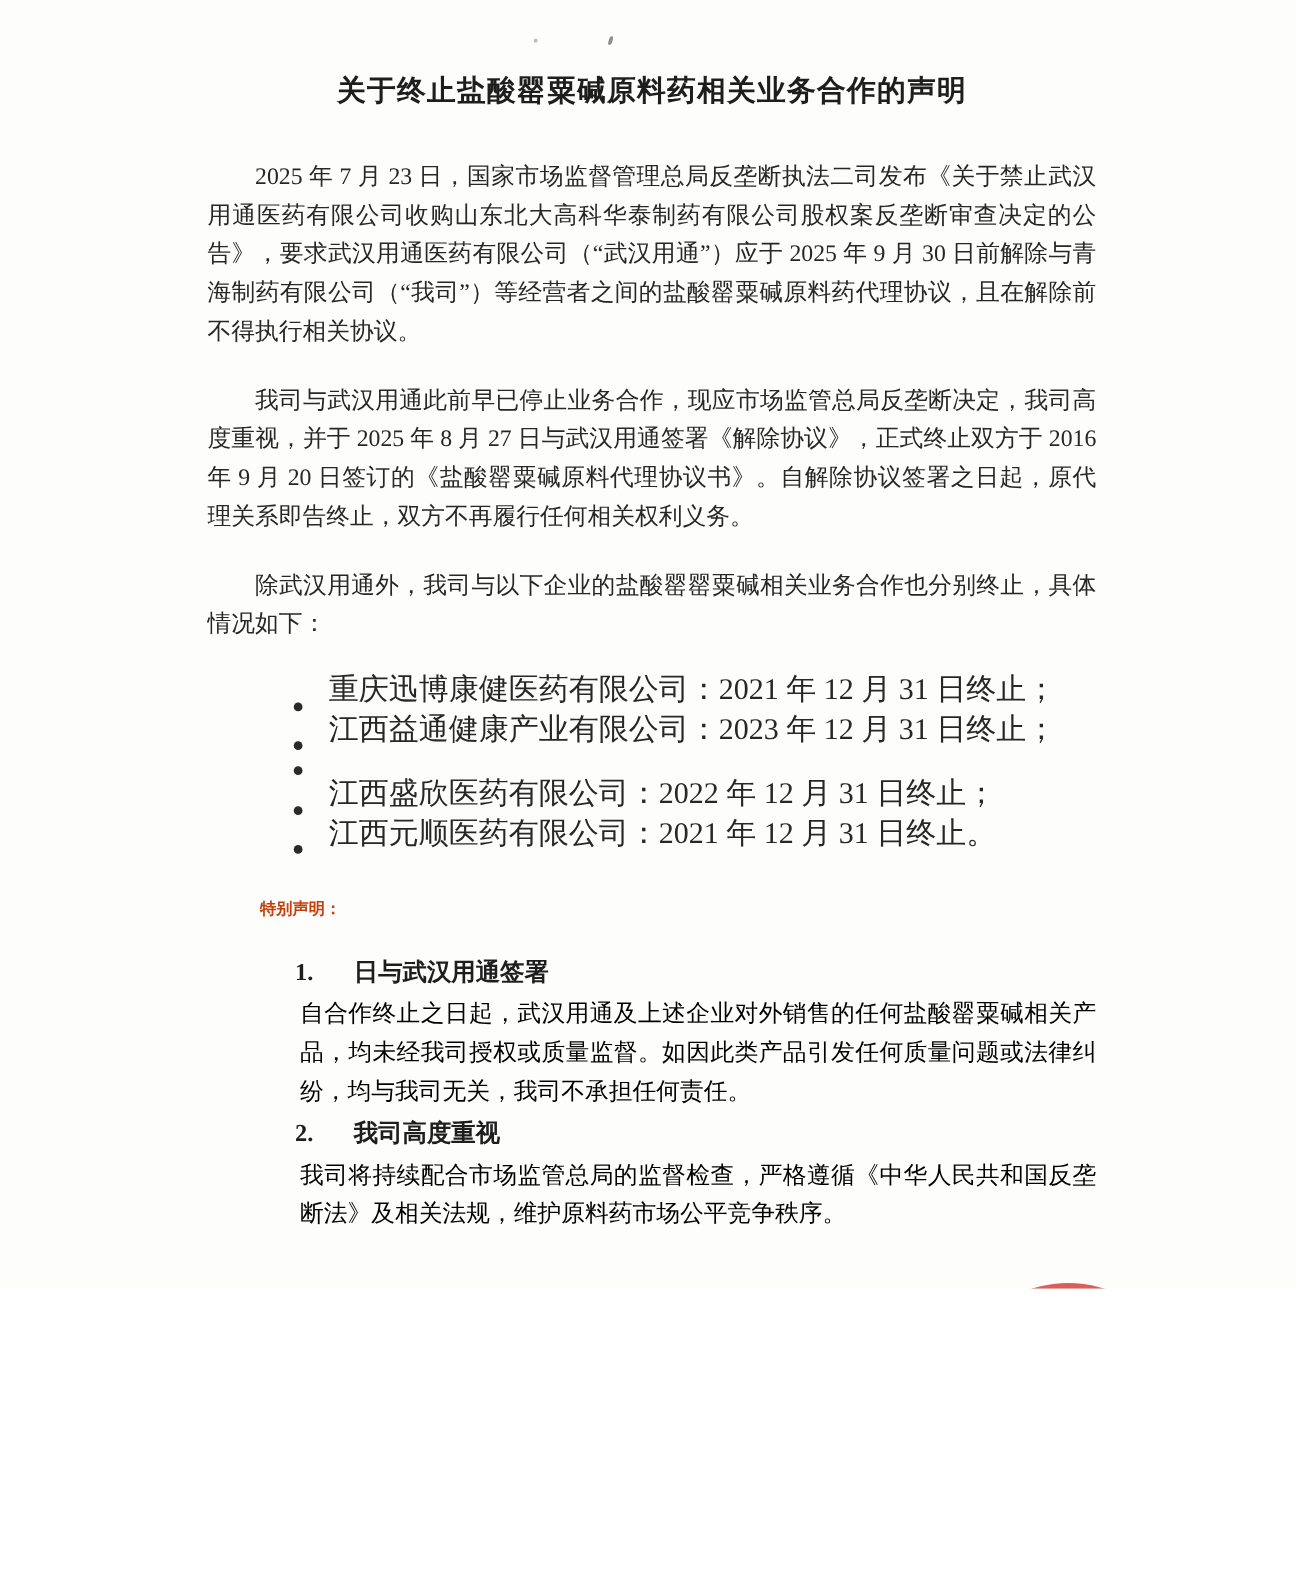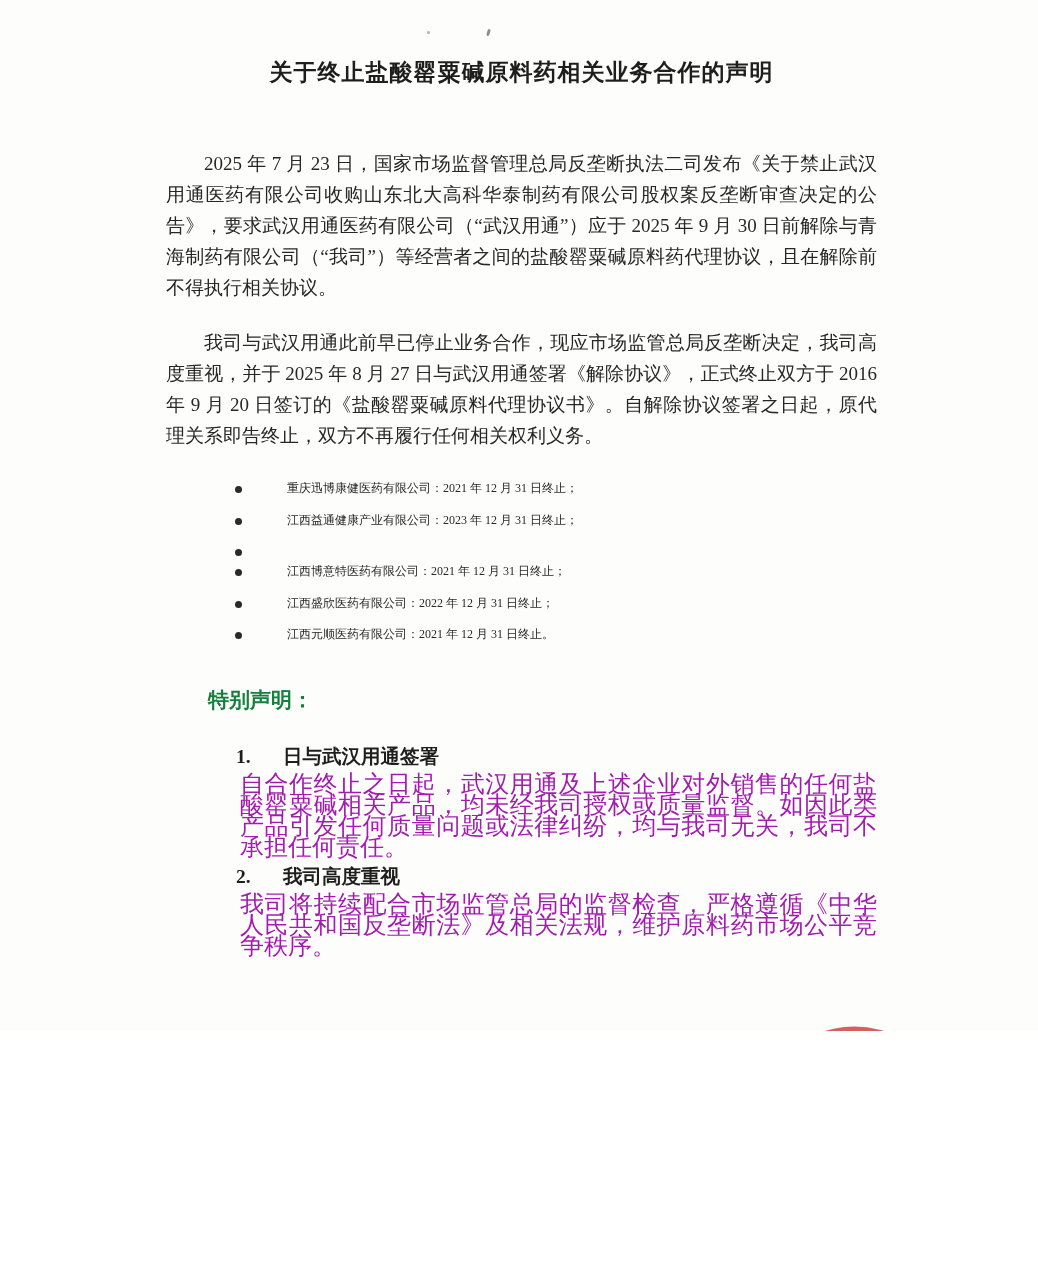"2025 年 7 月 23" .para.first { margin-top: 60px -> 38px }
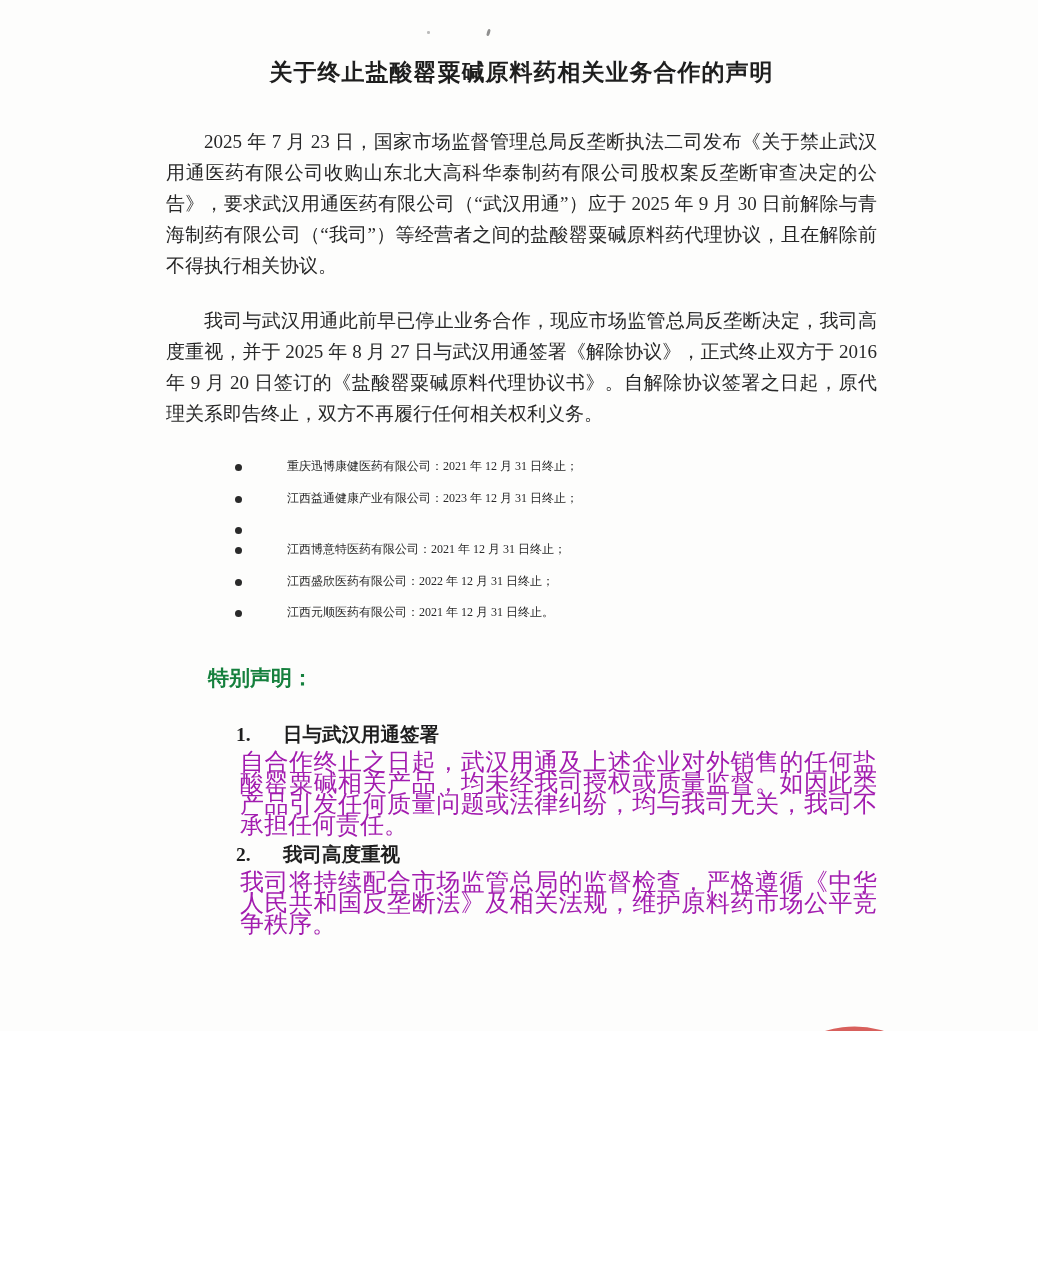"除武汉用通外，我司与以下企业的盐酸罂罂粟碱相关业务合作也分别终止，具体情况如下：" p.para { html: none -> <p>除武汉用通外，我司与以下企业的盐酸罂罂粟碱相关业务合作也分别终止，具体情况如下：</p> }
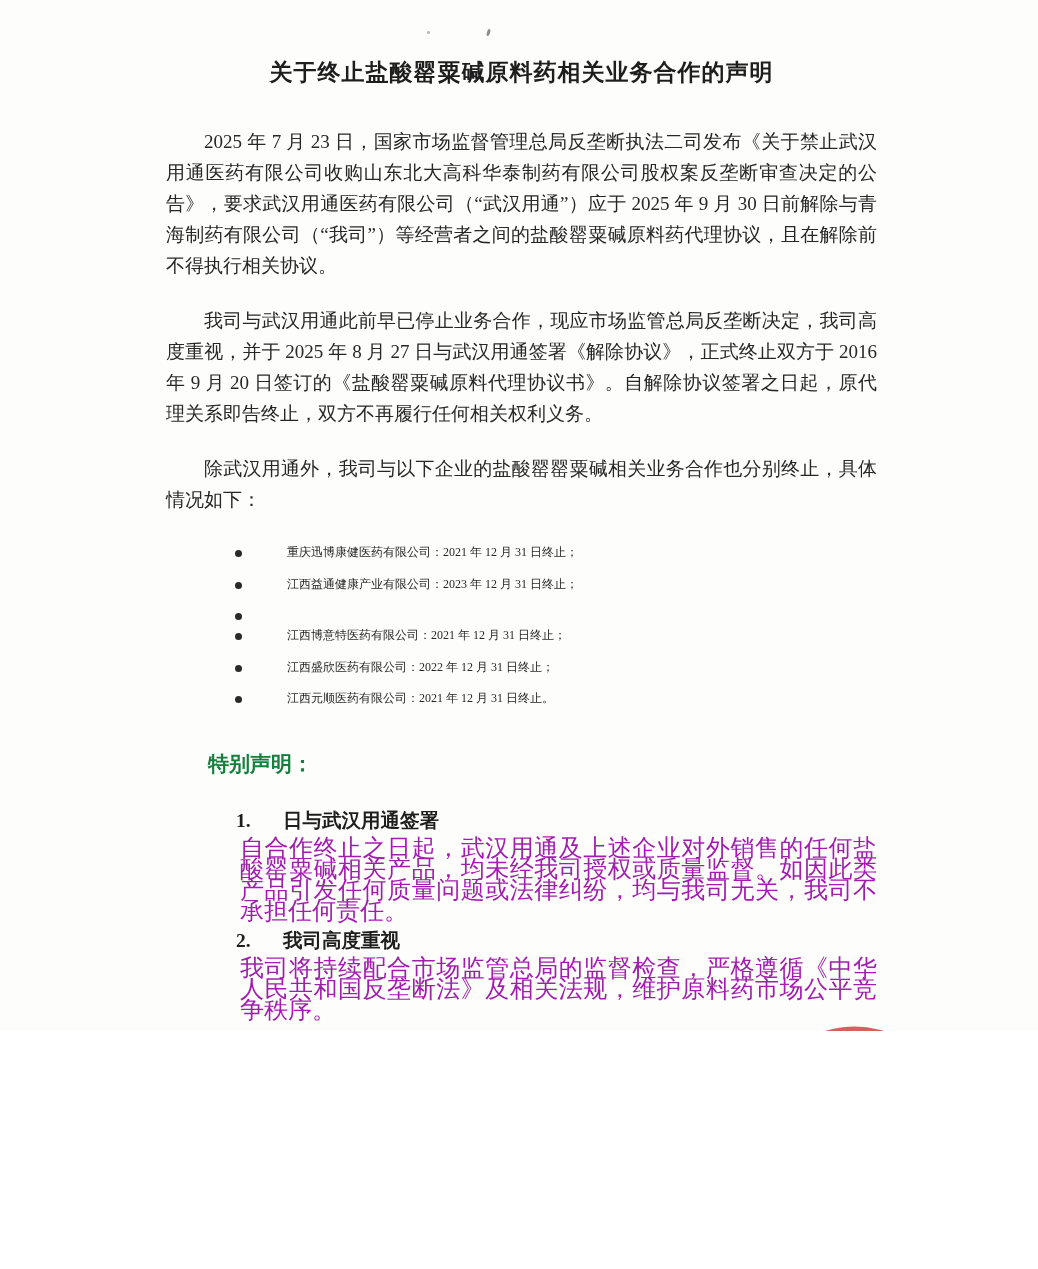"重庆迅博康健医药有限公司：2021 年 12 月 31" .bullets li { align-items: flex-start -> flex-end; font-size: 12px -> 24px; gap: 24px -> none }
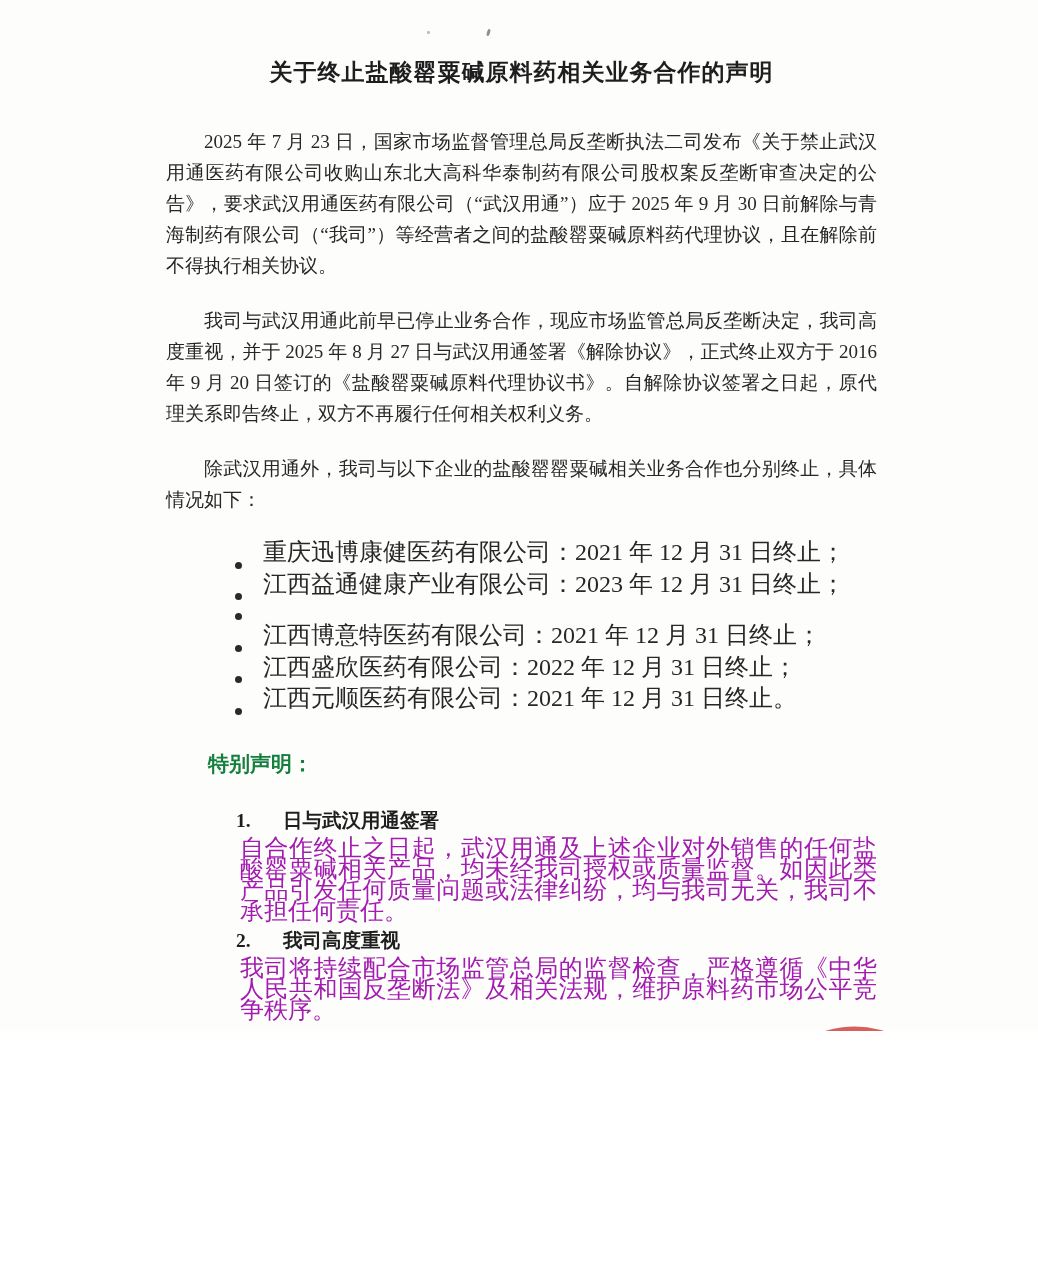"江西博意特医药有限公司：2021 年 12 月 31" li { html: <li> <span></span> <span>江西博意特医药有限公司：2021 年 12 月 31 日终止；</span> </li> -> none }
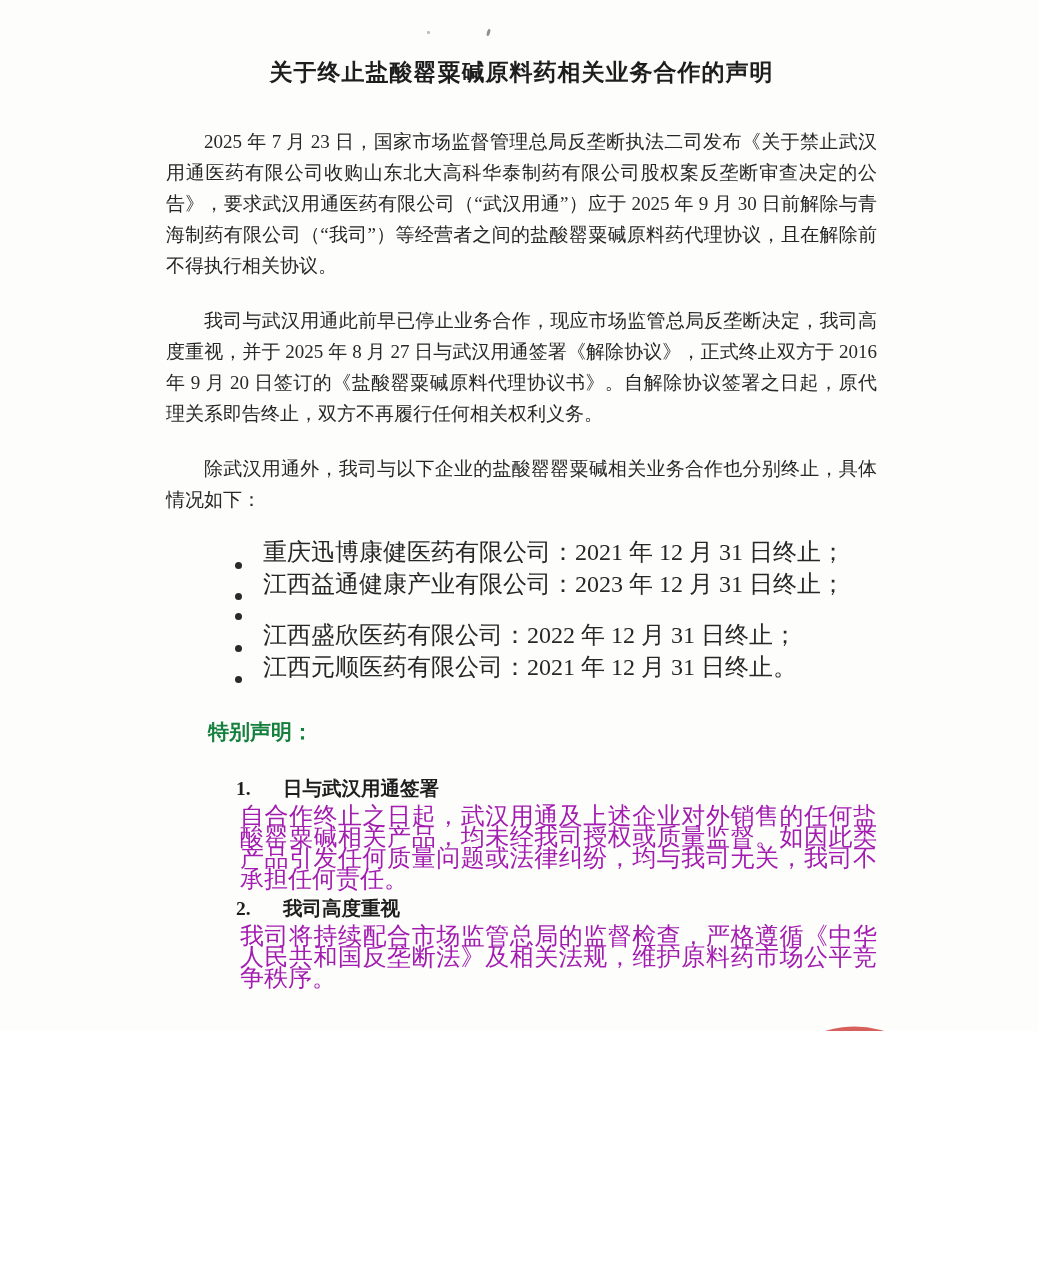"特别声明：" .special-heading { color: #15803d -> #c2410c; font-size: 21px -> 13px }
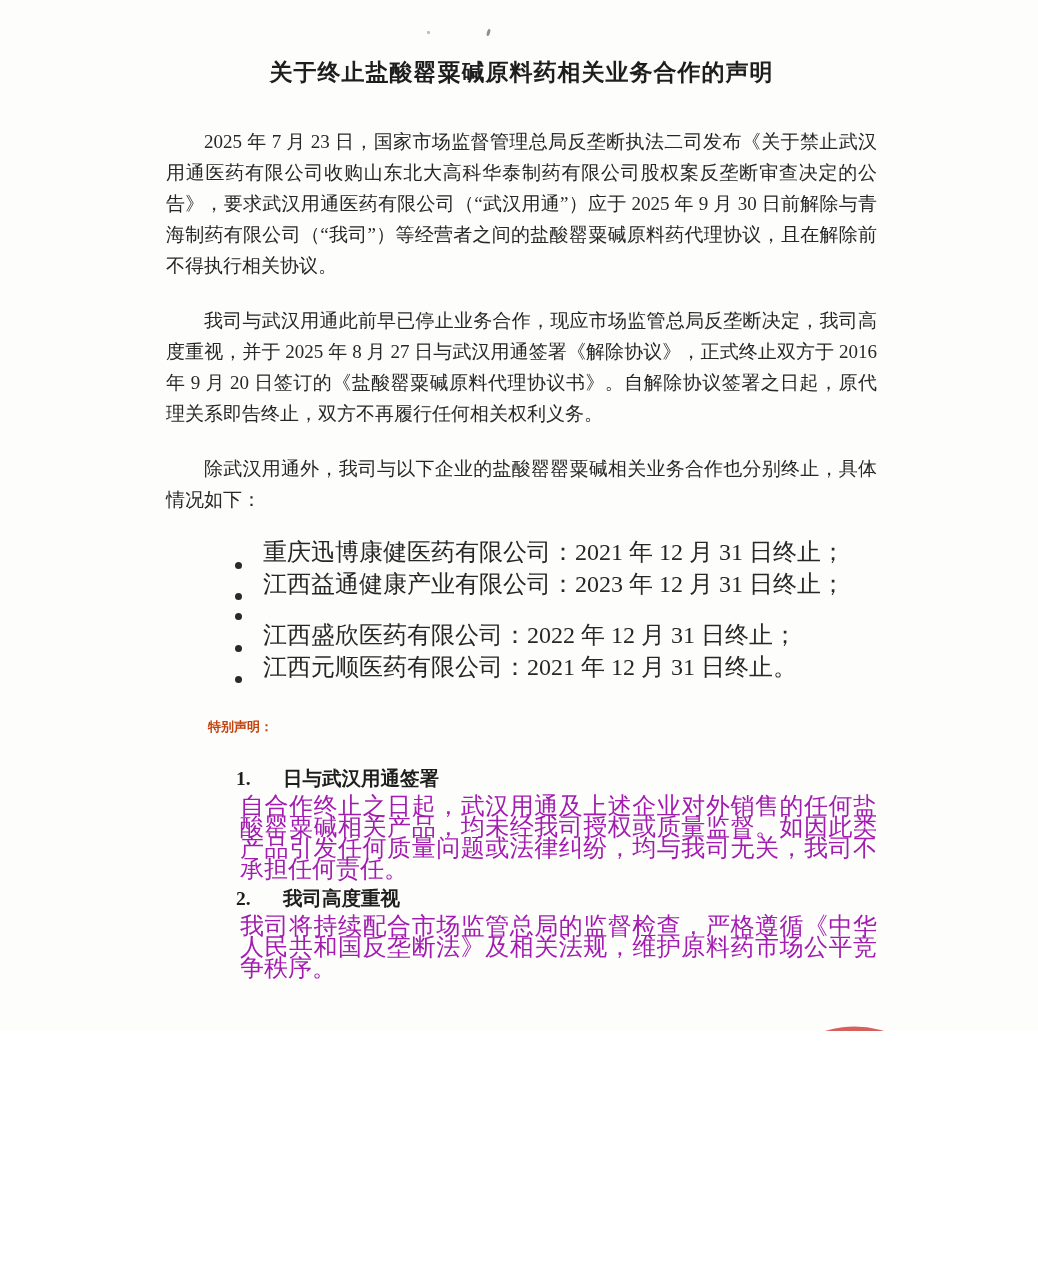"自合作终止之日起，武汉用通及上述企业对外销售的任何盐酸罂粟碱相关产品，均未经我司" .num-body { color: #a21caf -> #000000; font-size: 24px -> 19px; line-height: 21px -> 31px }
